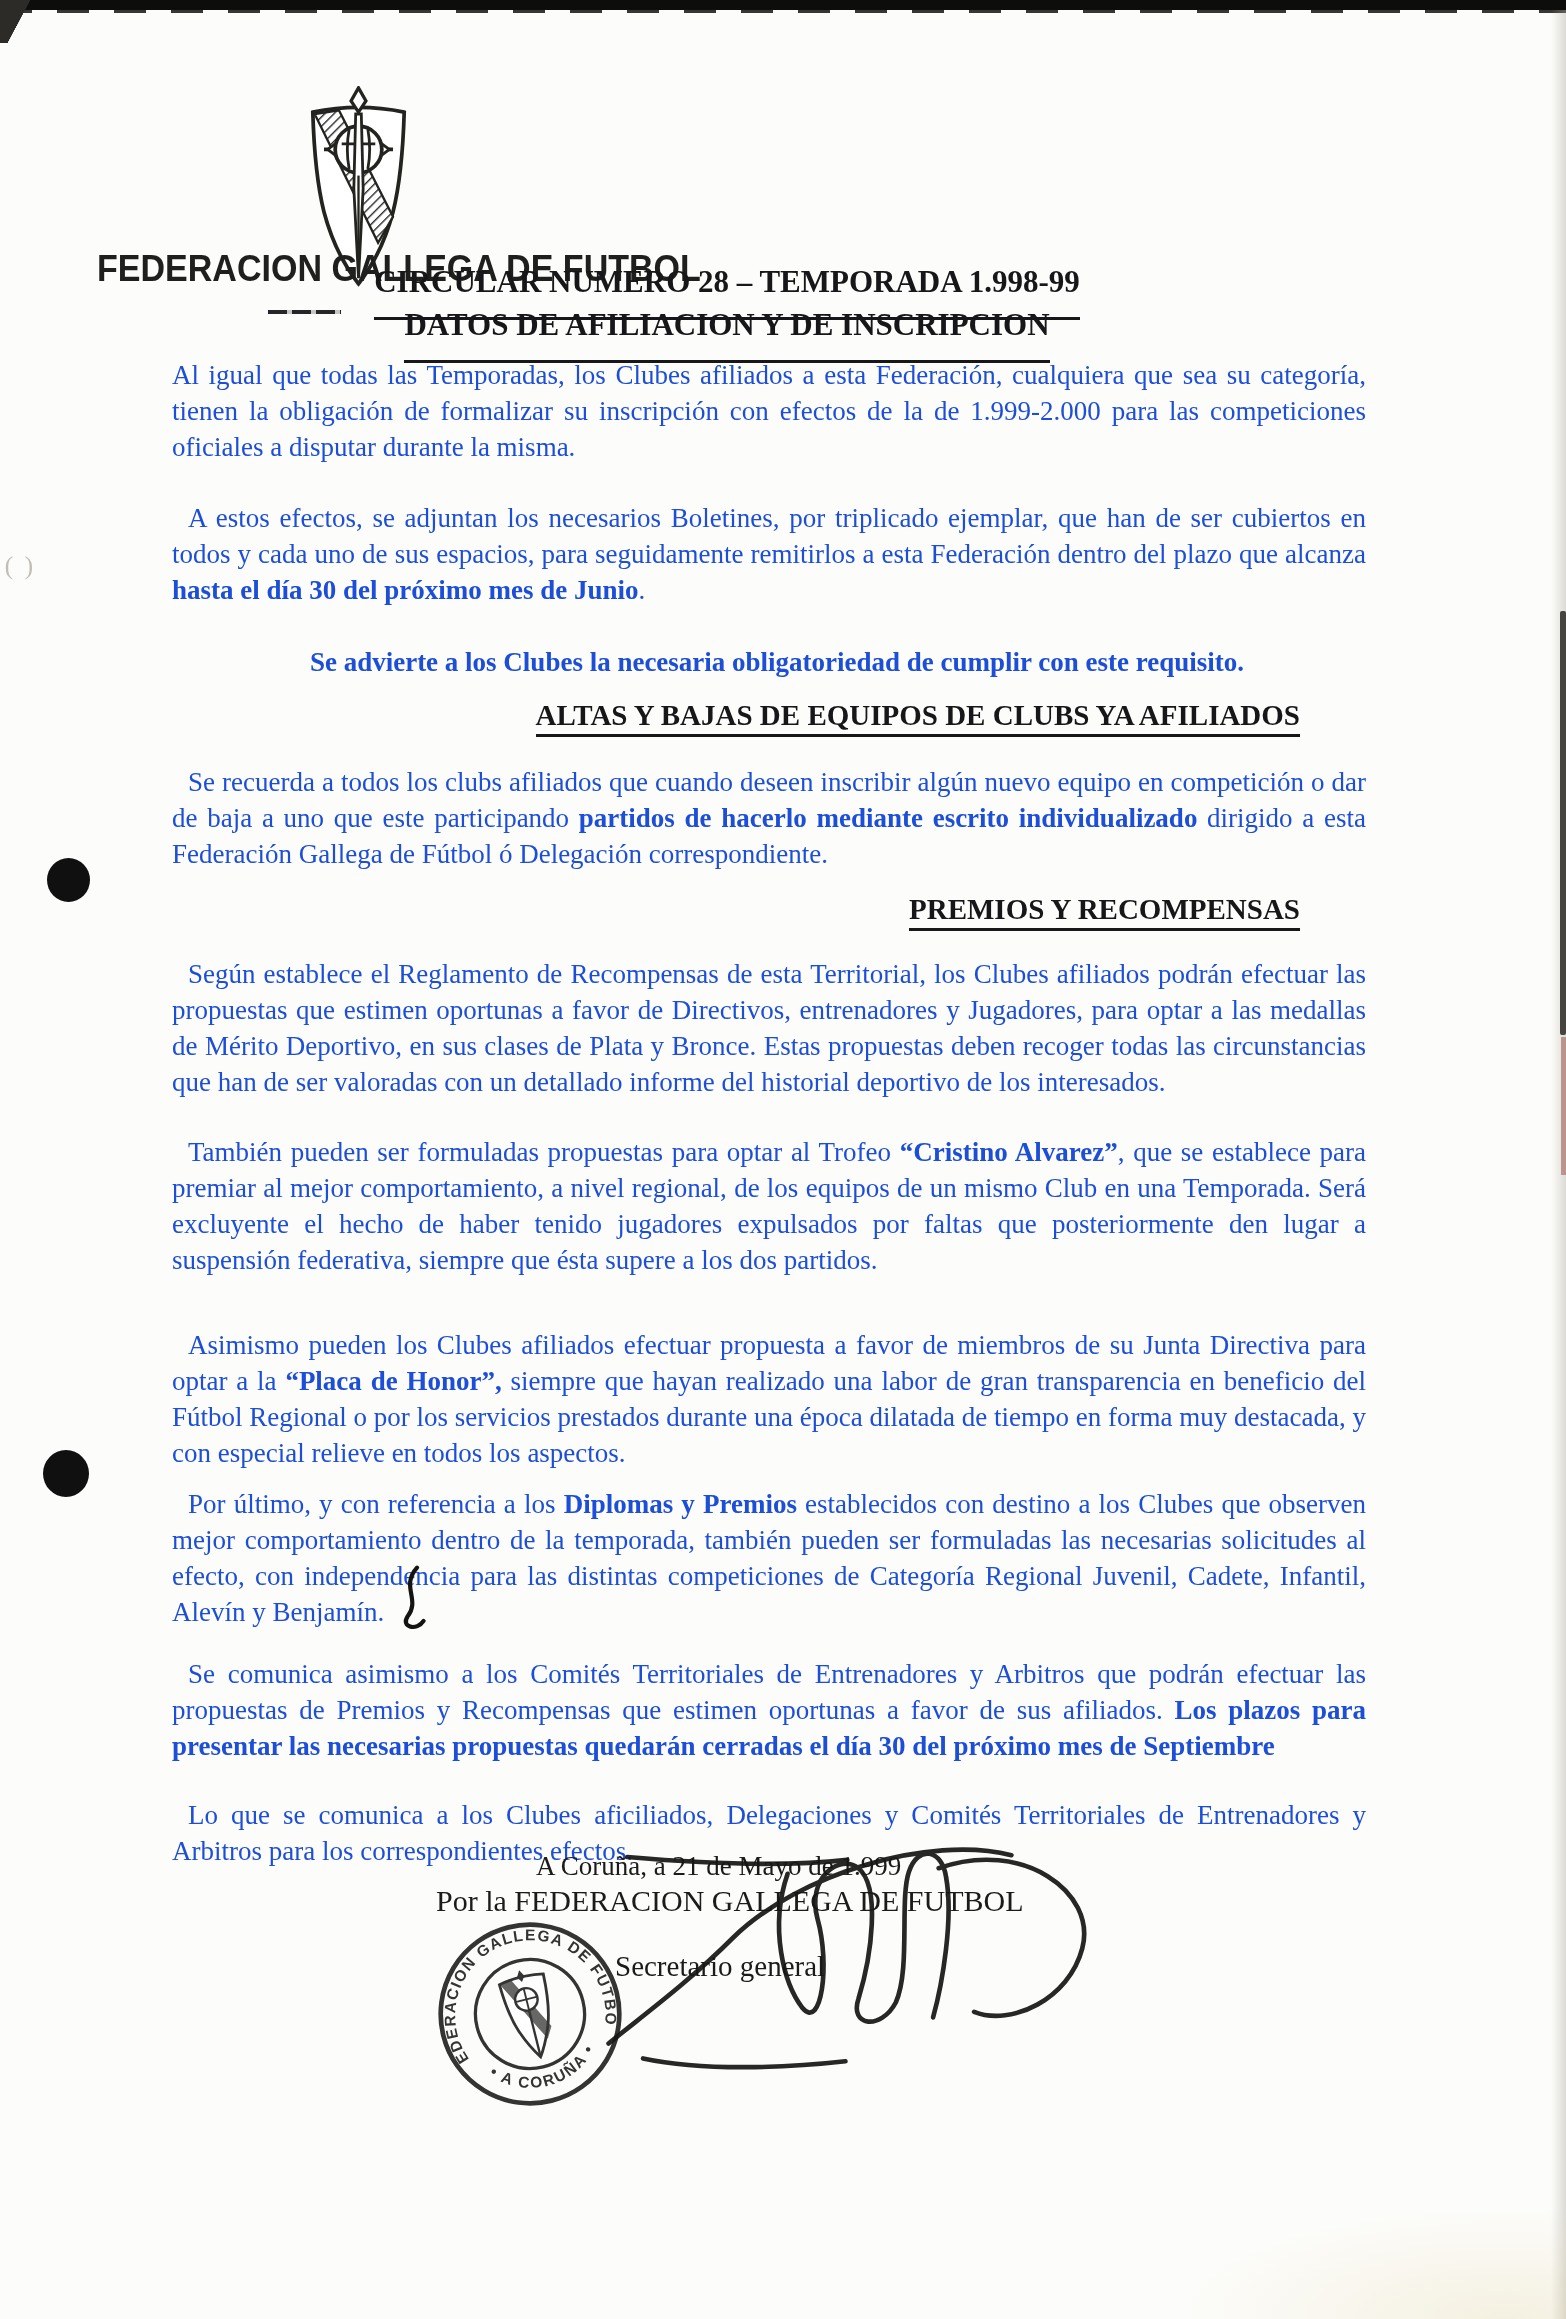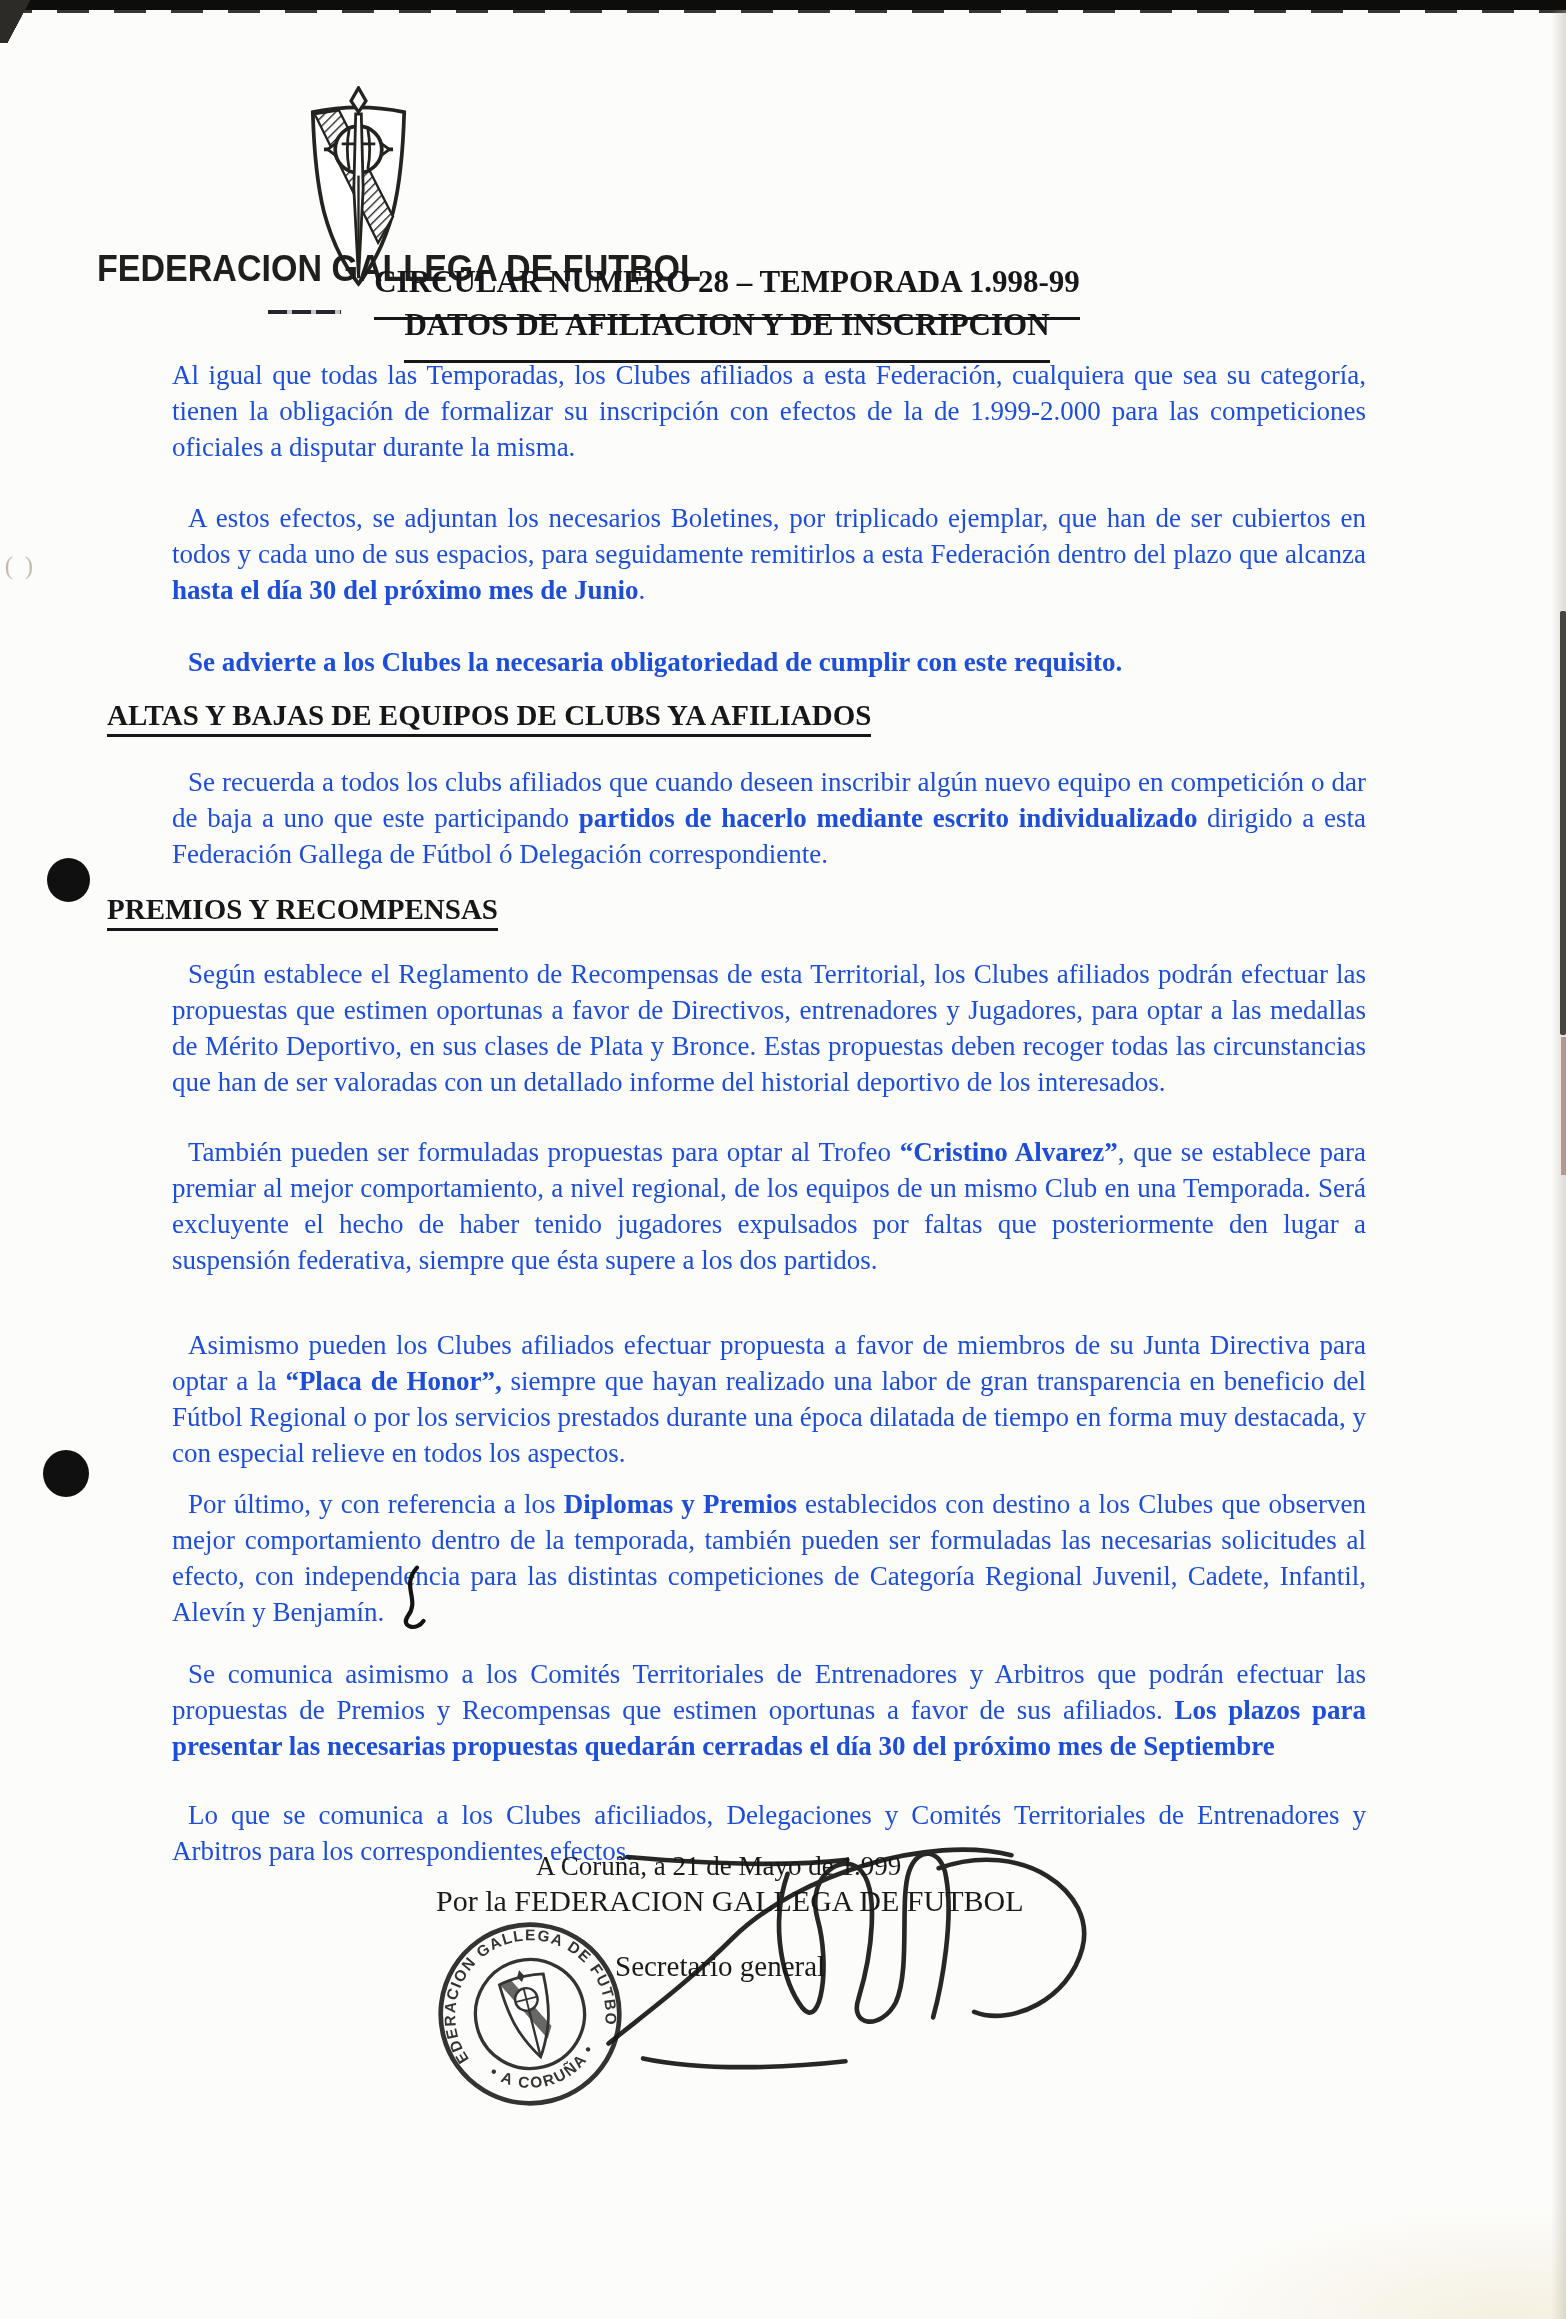"Se advierte a los Clubes" .advert { text-align: left -> center }
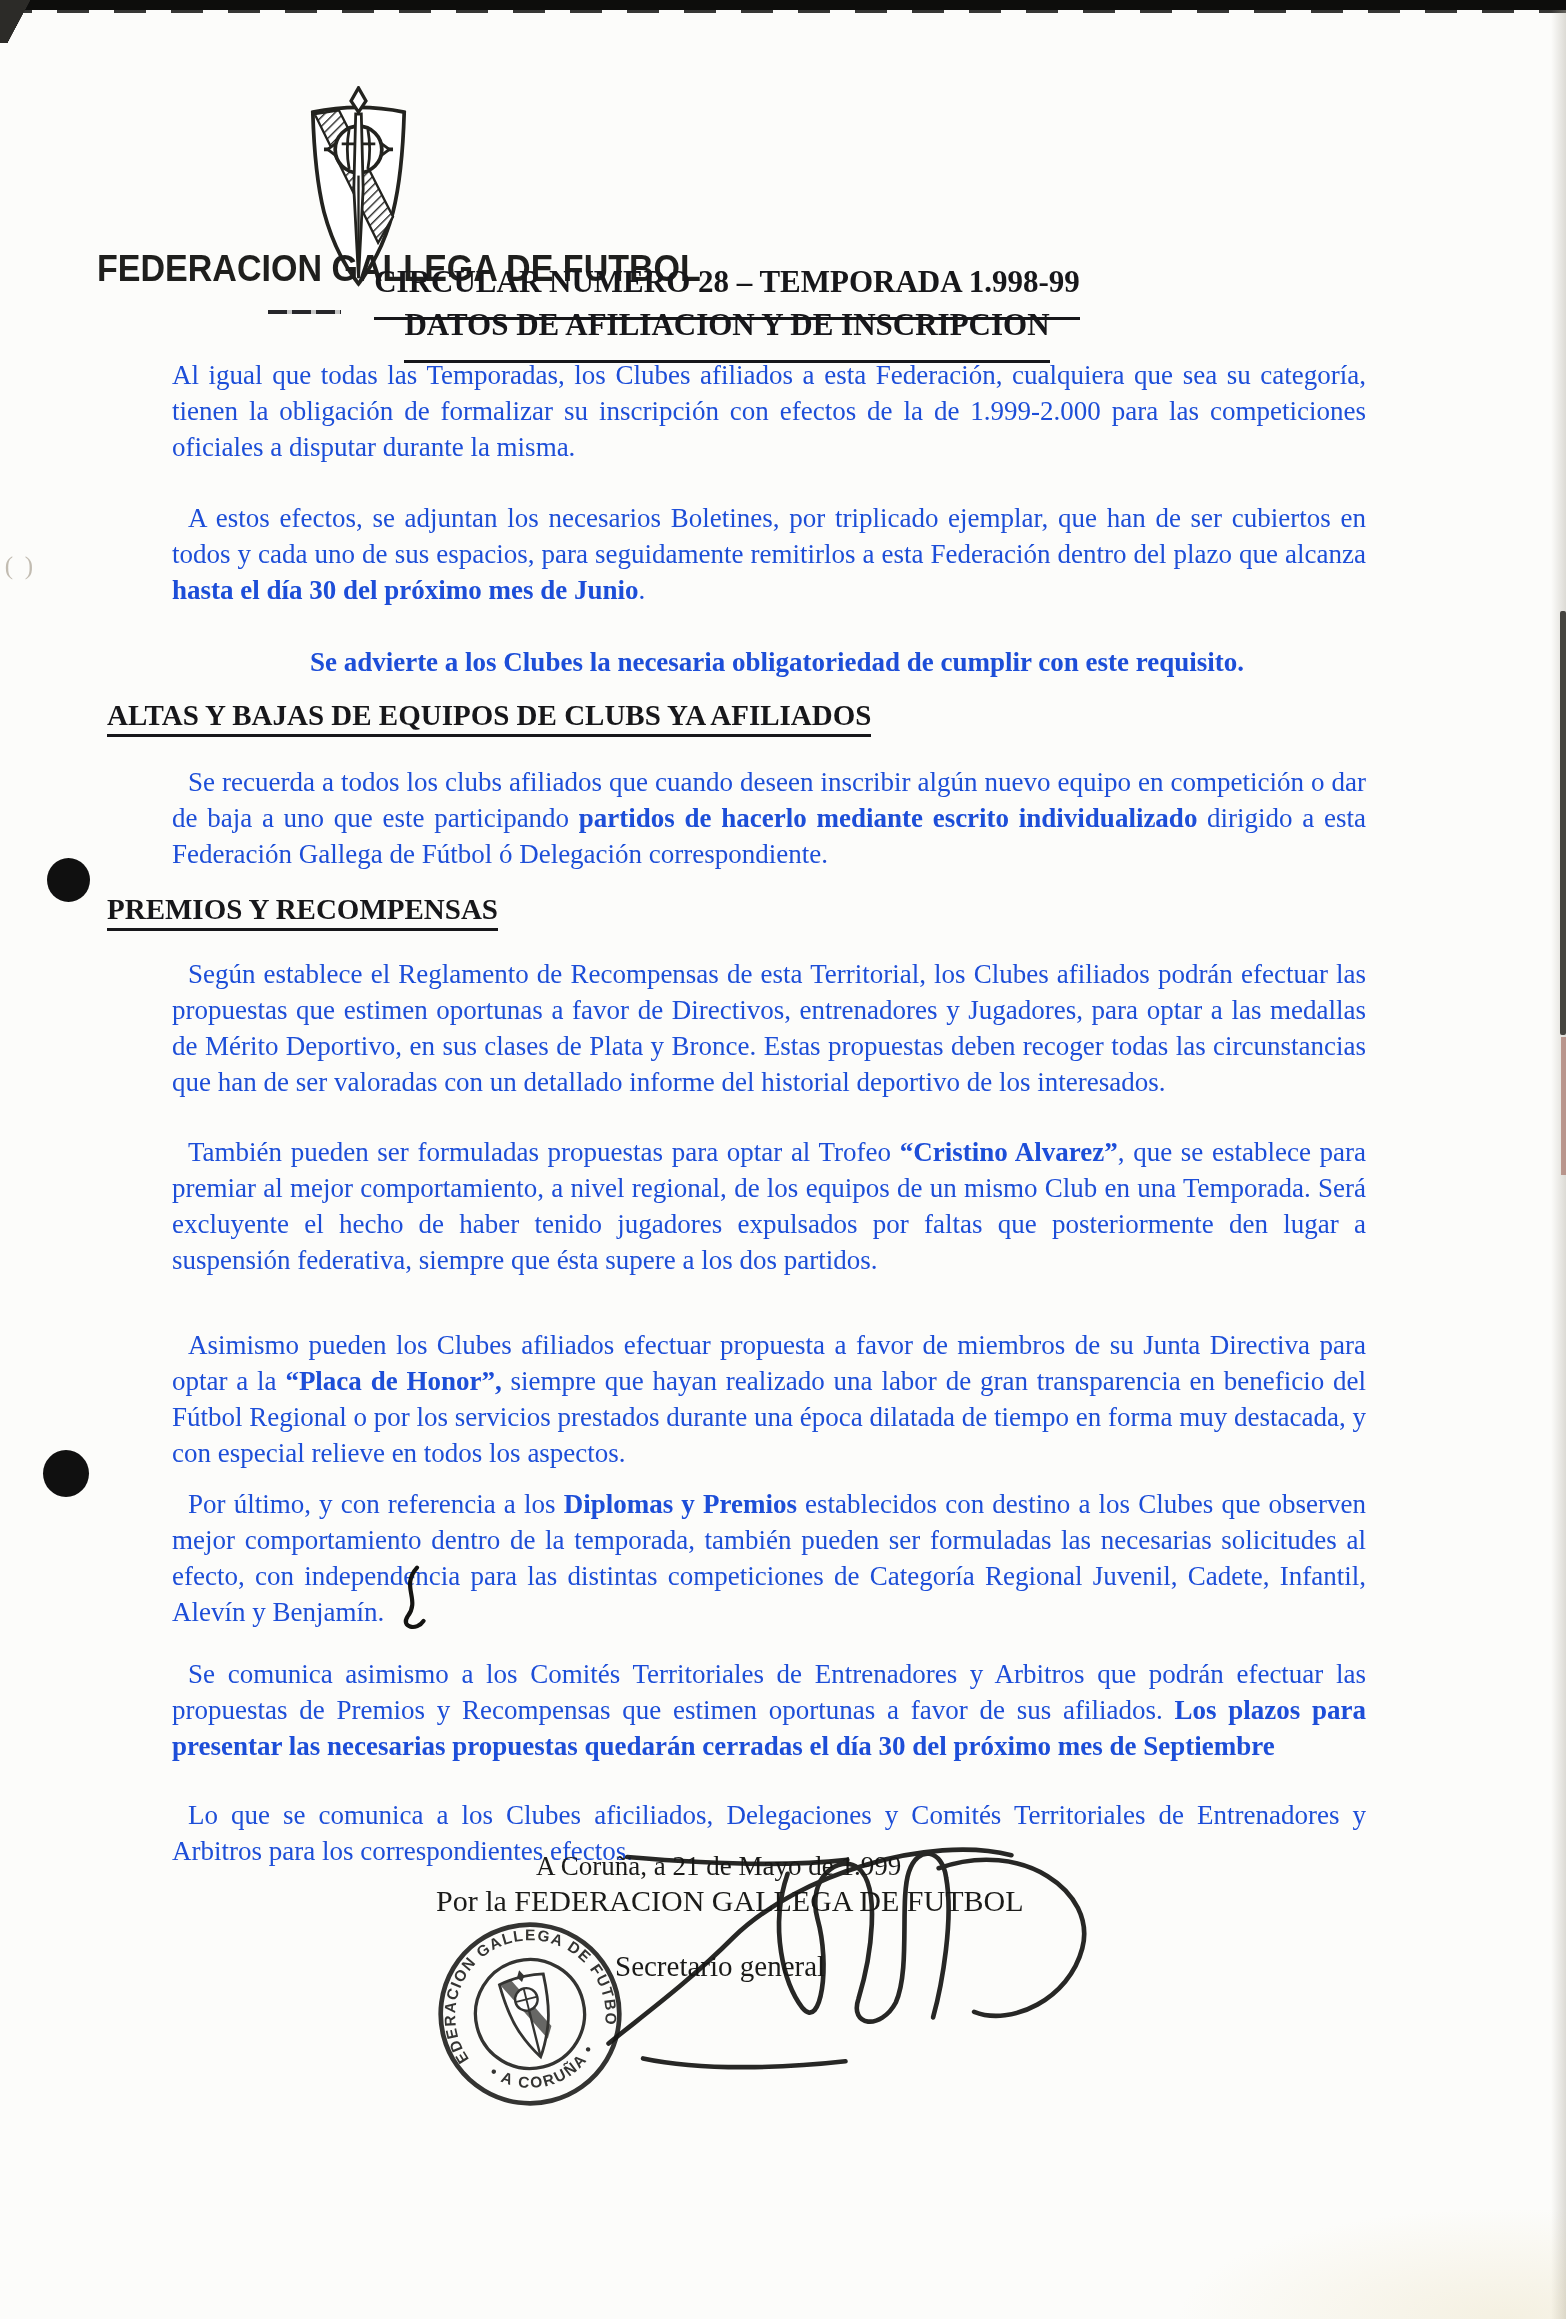"ALTAS Y BAJAS DE EQUIPOS" .sec-head { text-align: left -> right }
